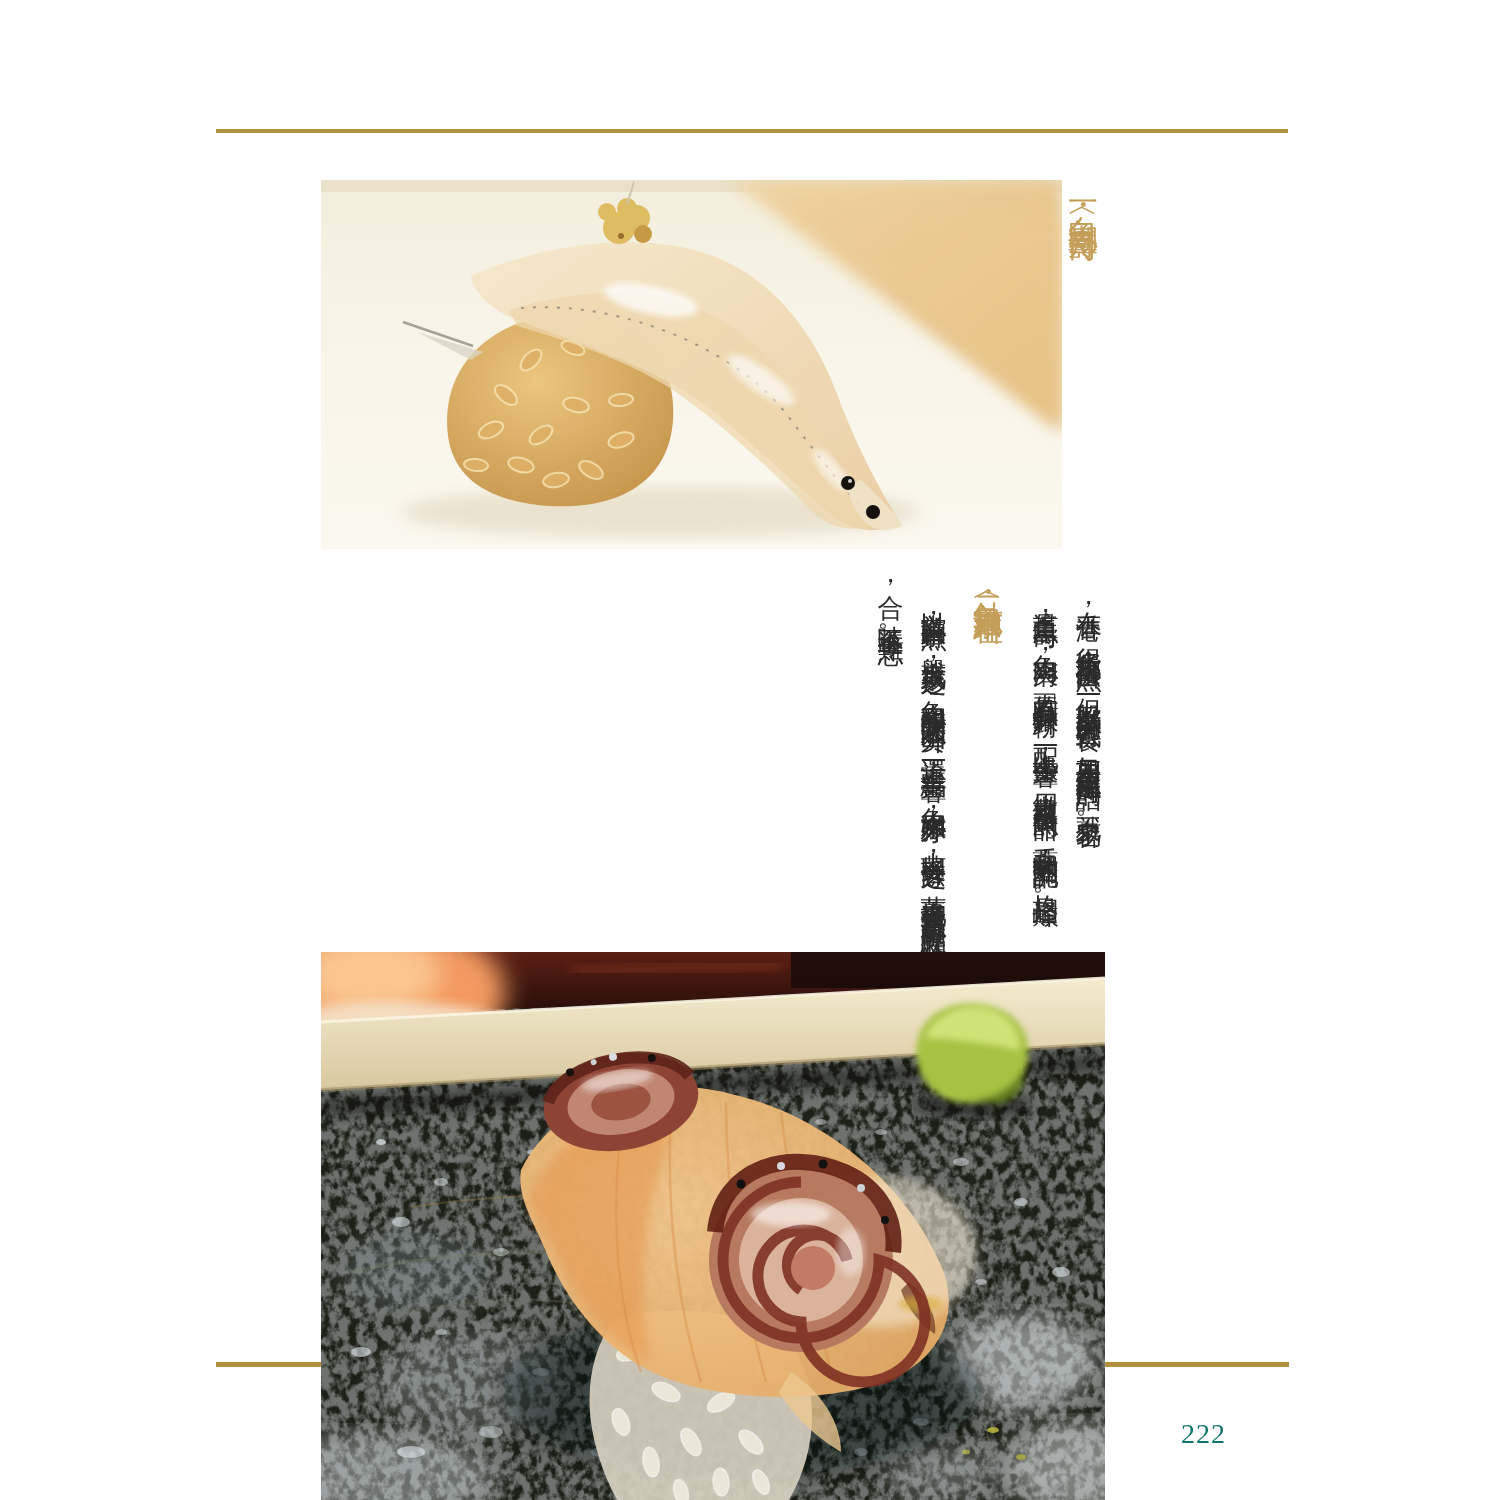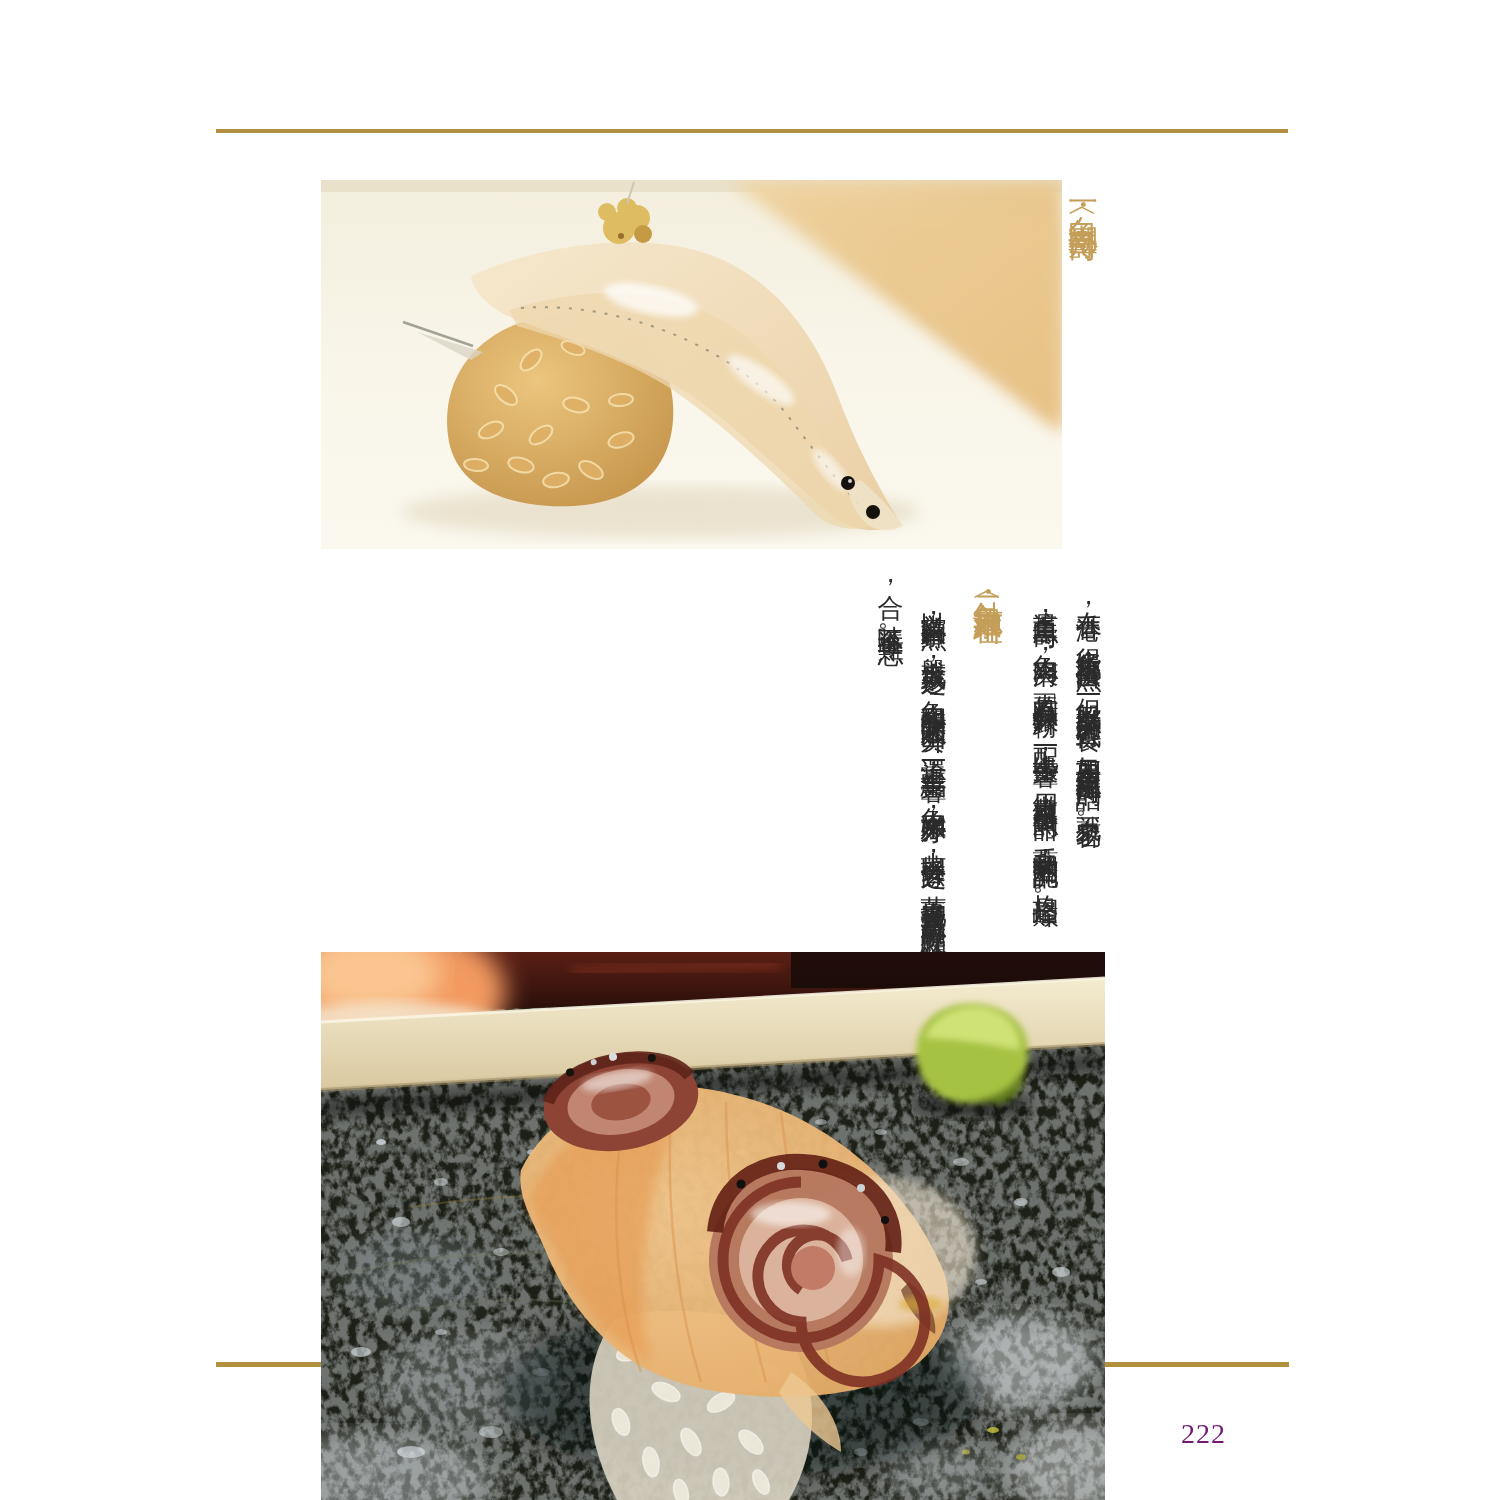"222" .page-number { color: #701a75 -> #0f766e }
